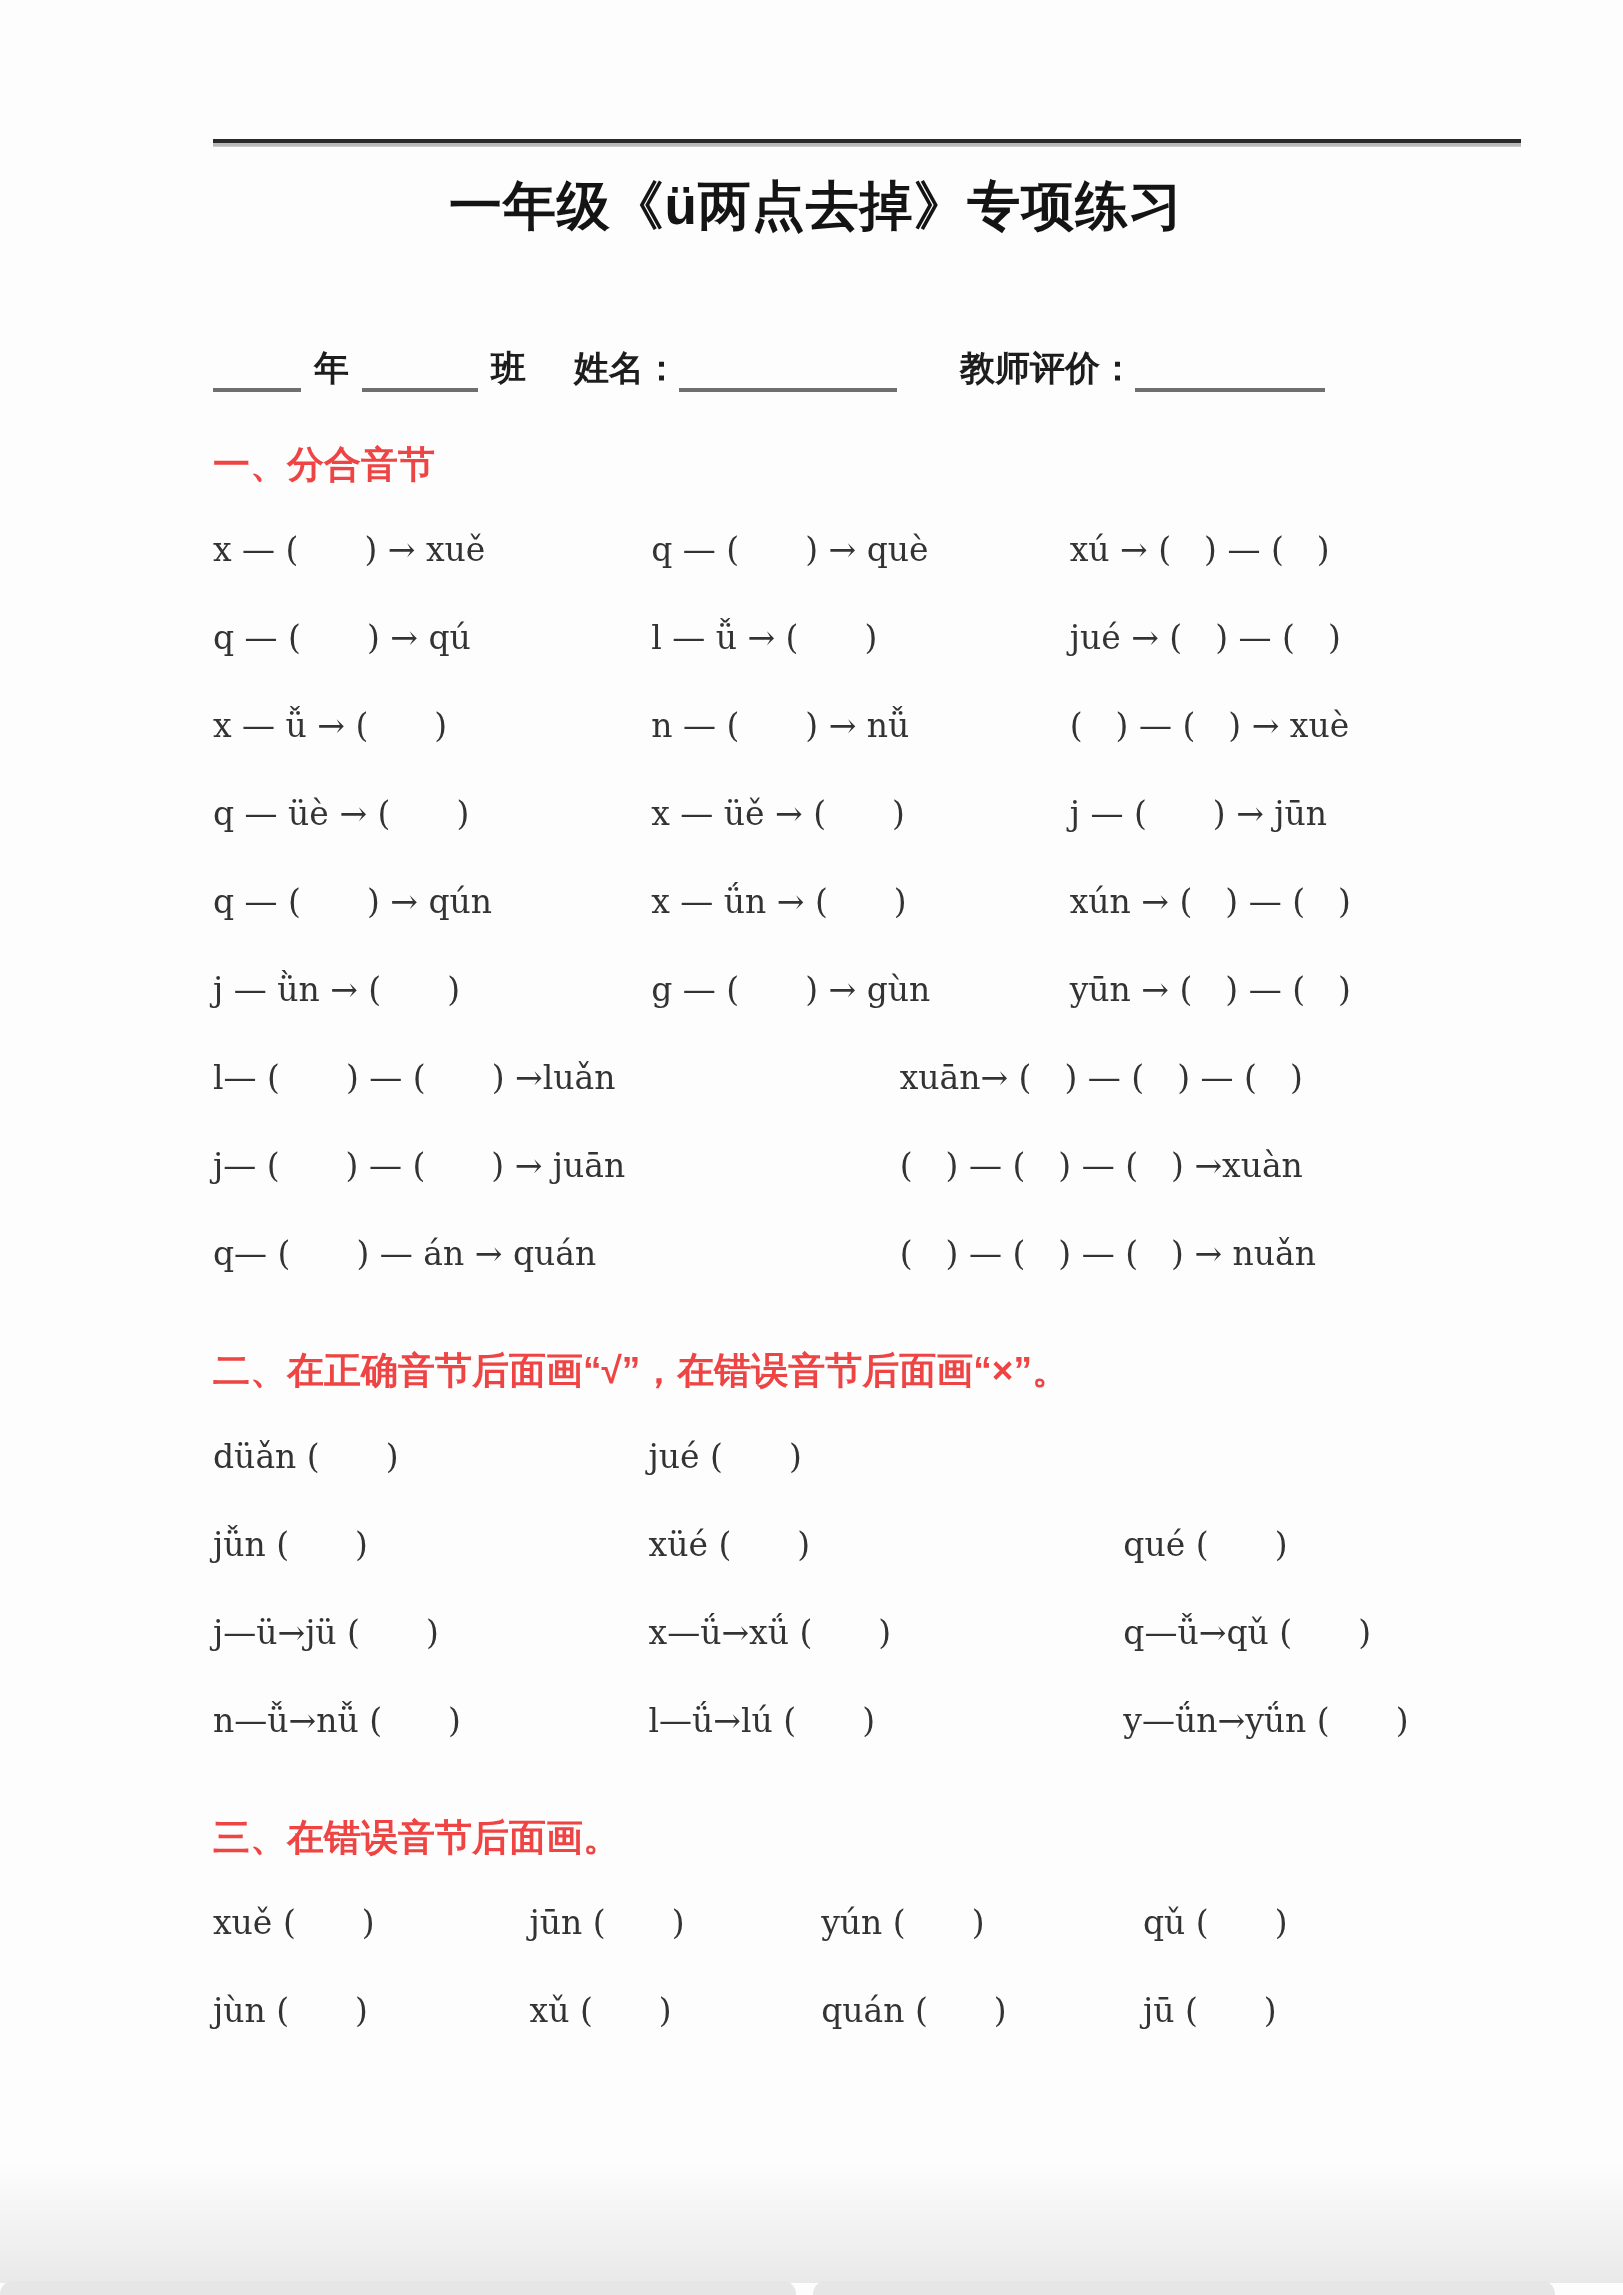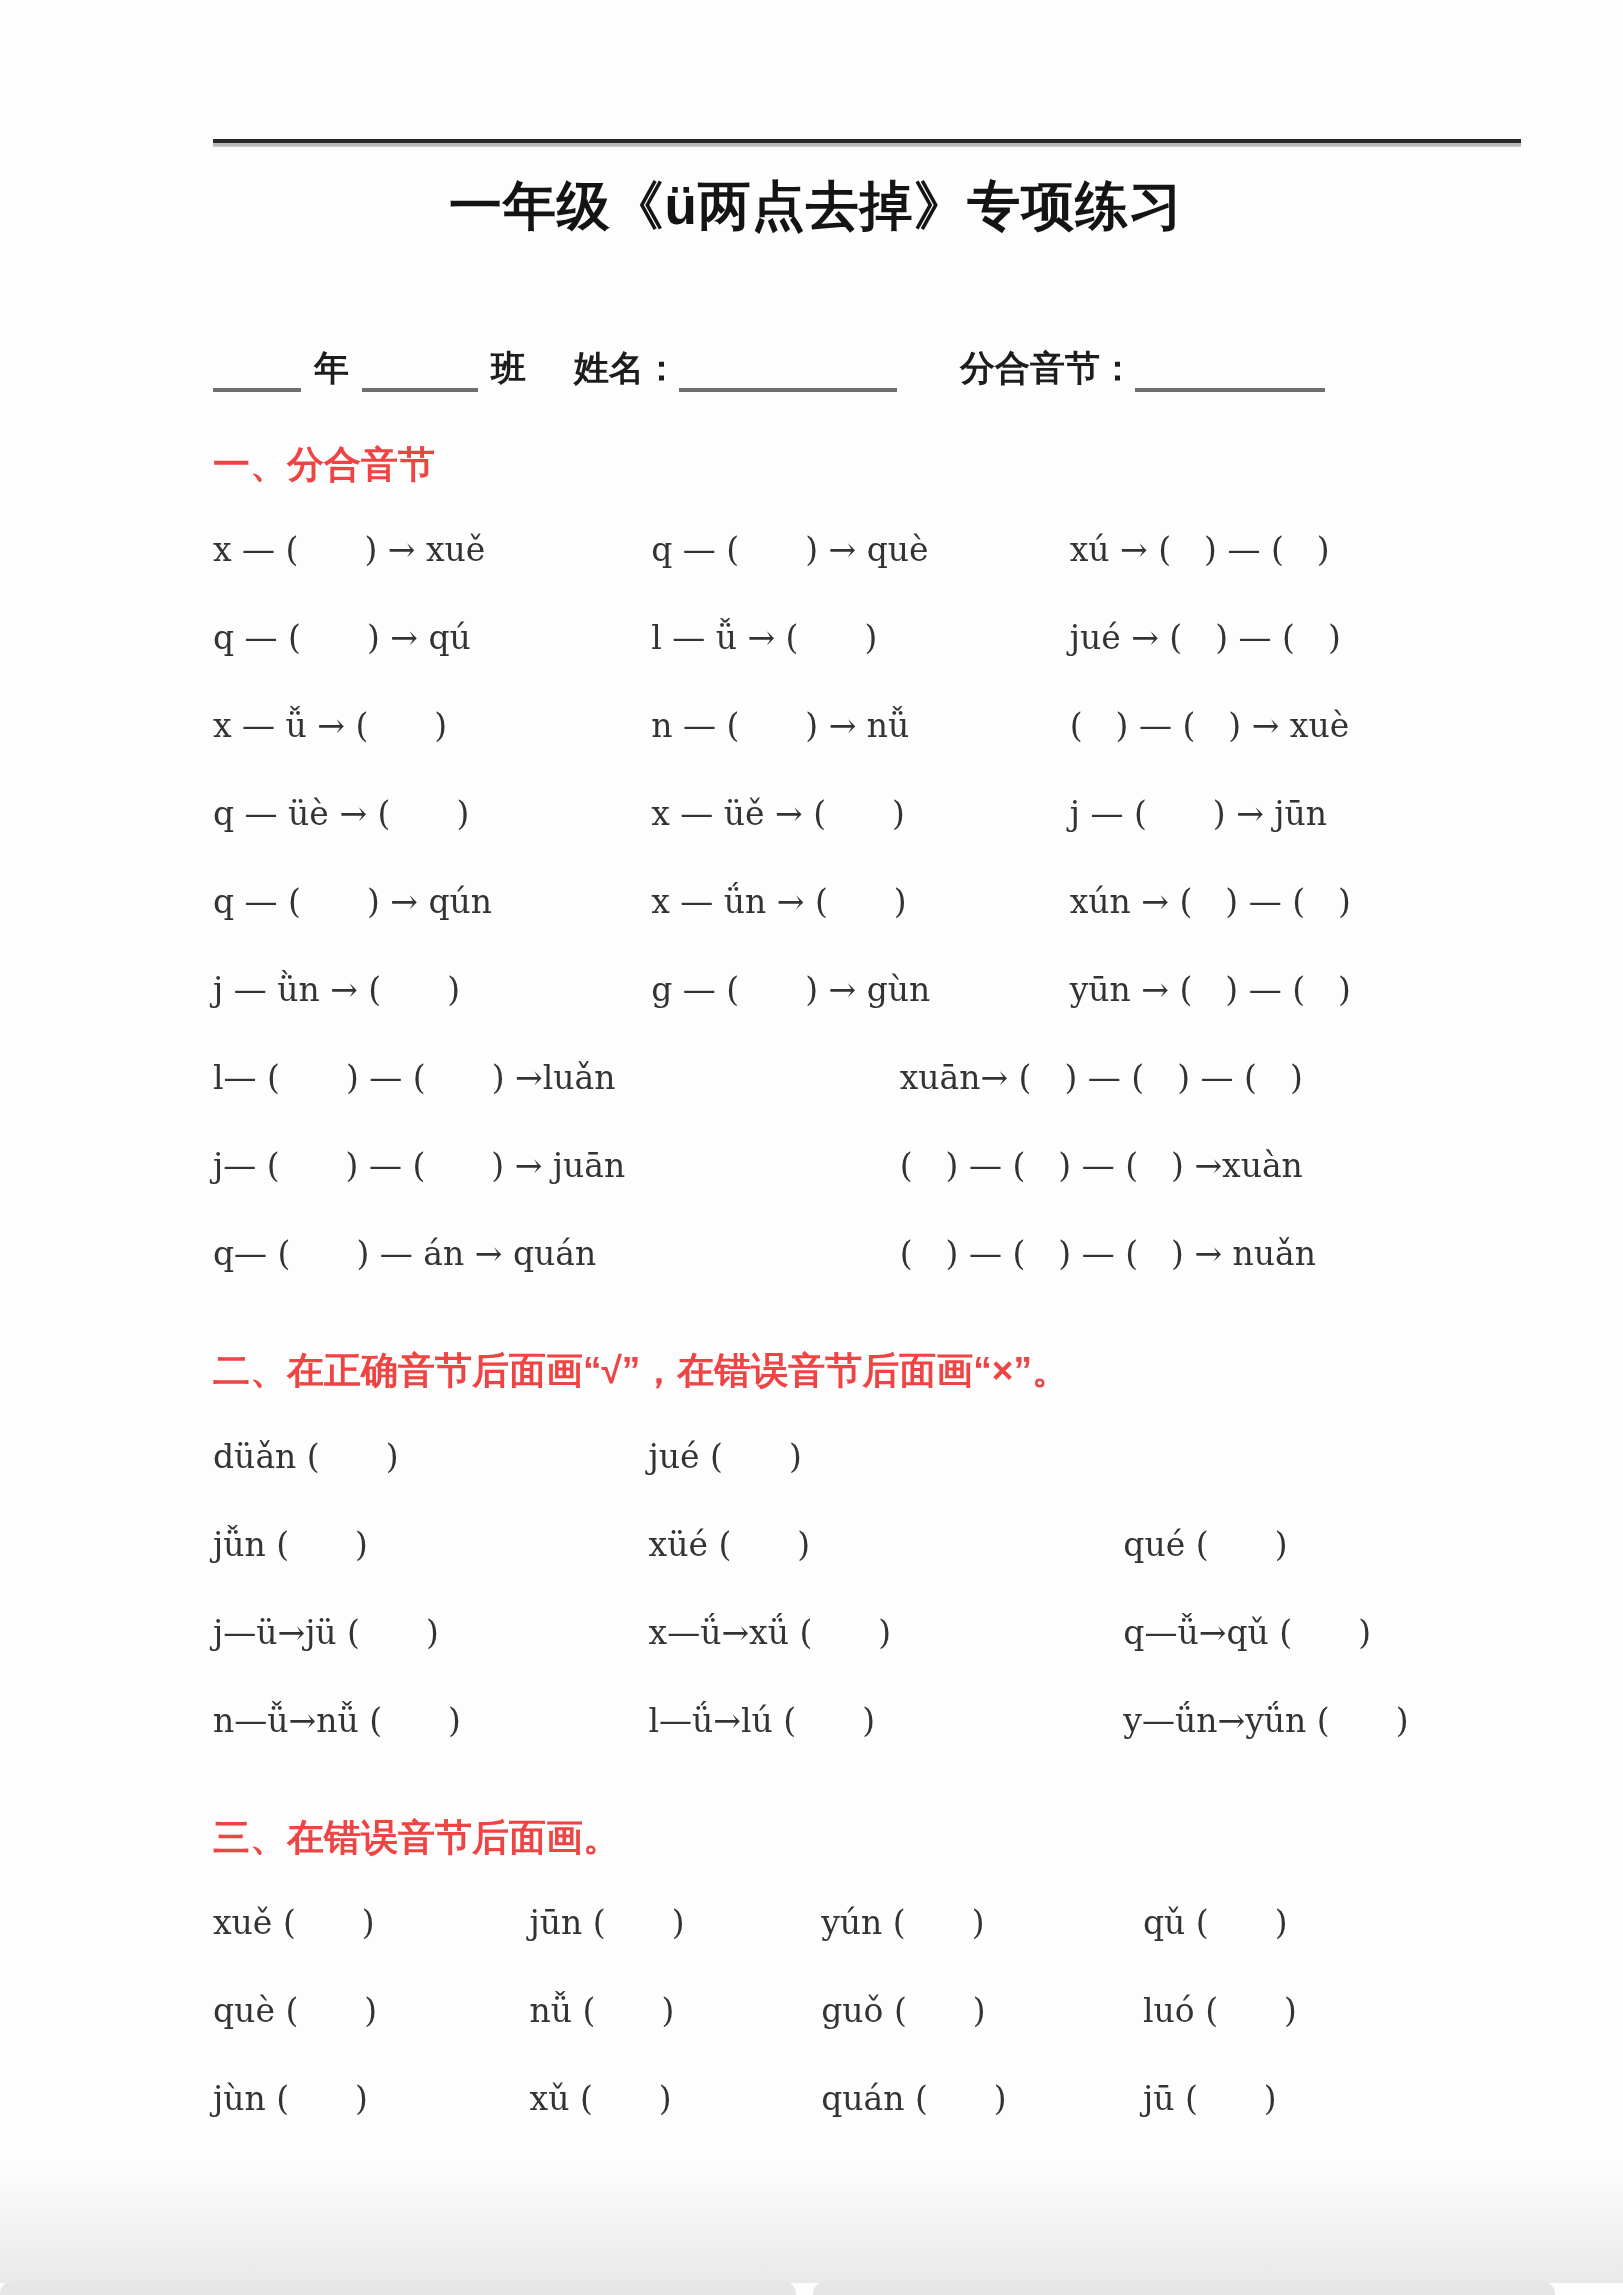"分合音节：" span { text: 分合音节 -> 教师评价 }
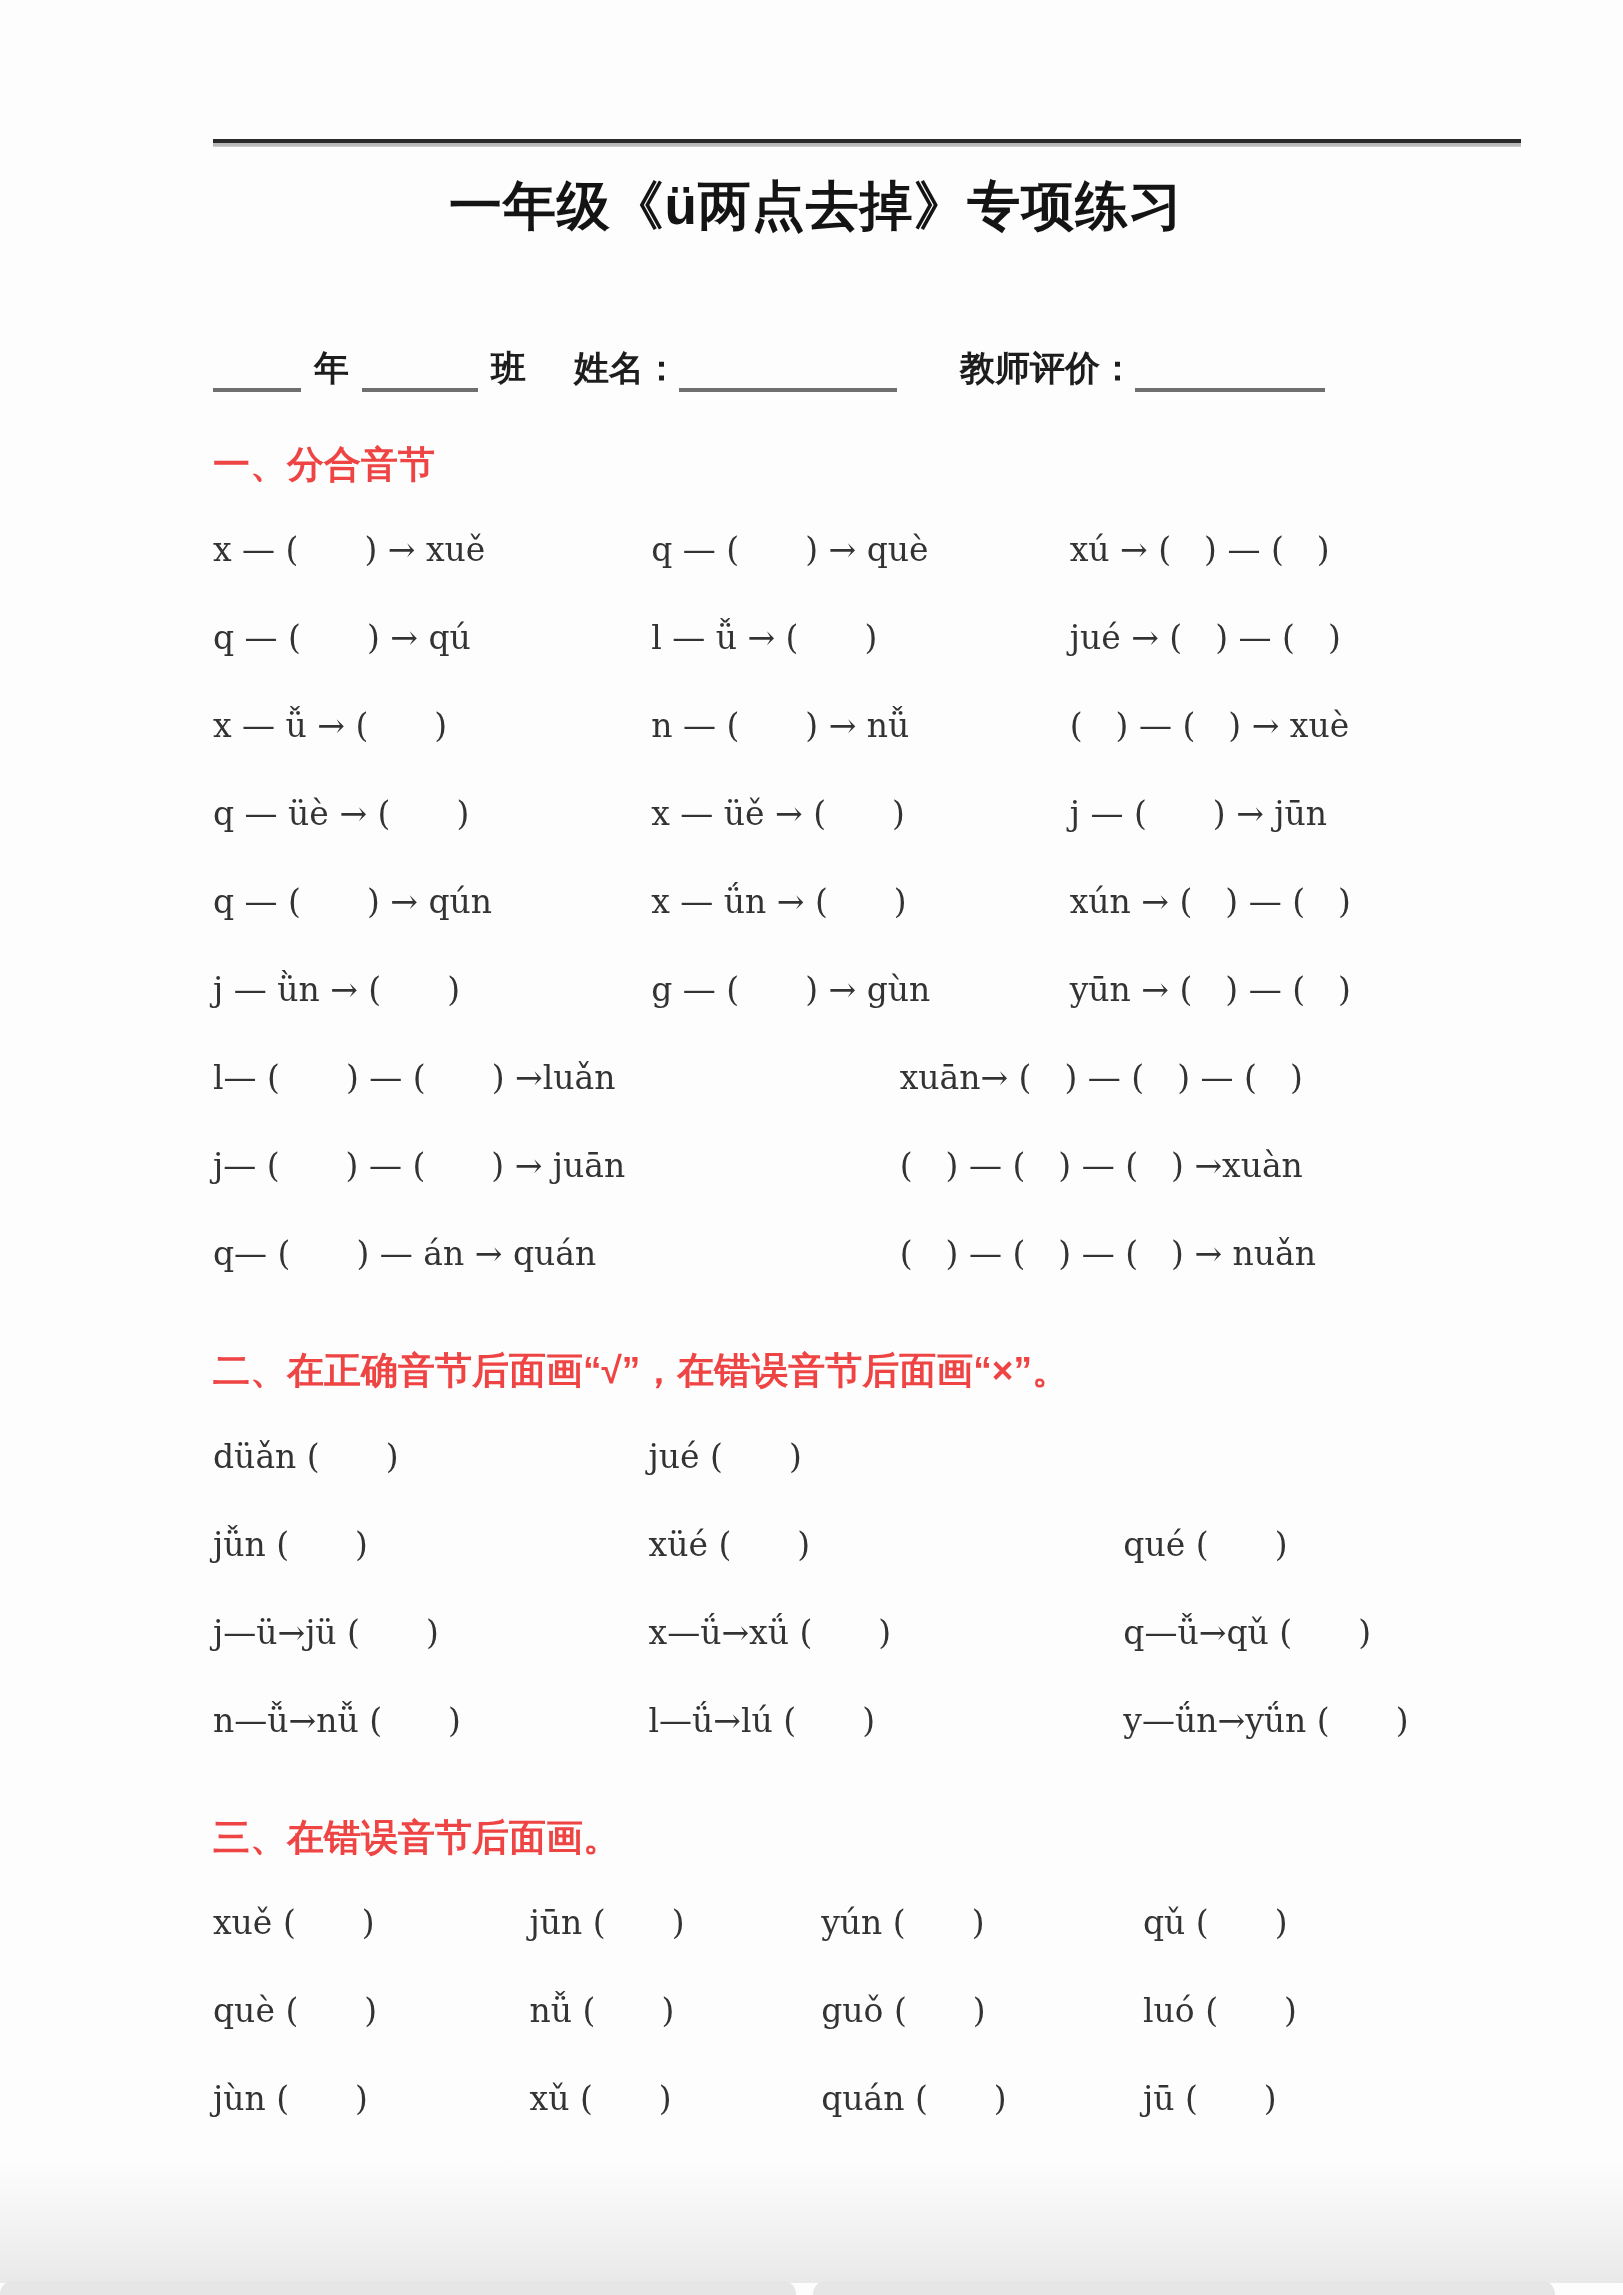"què ( )" div.row { html: <div> <span>què ( )</span> <span>nǚ ( )</span> <span>guǒ ( )</span> <span>luó ( )</span> </div> -> none }
